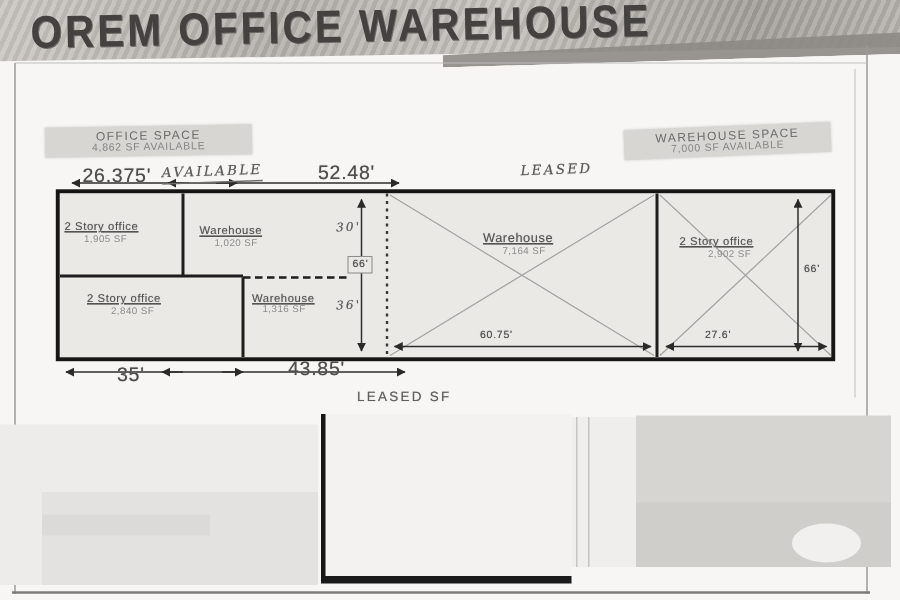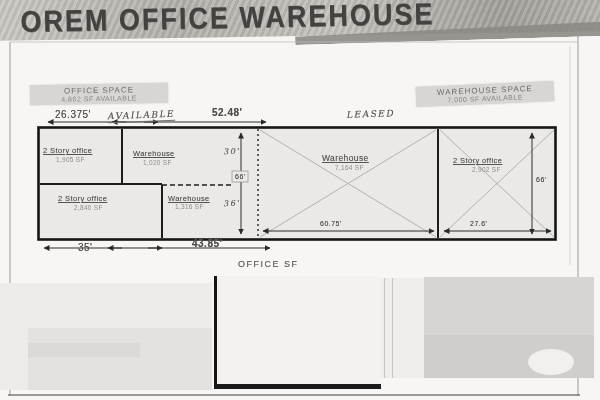"26.375'" .dim { font-size: 10px -> 13px }
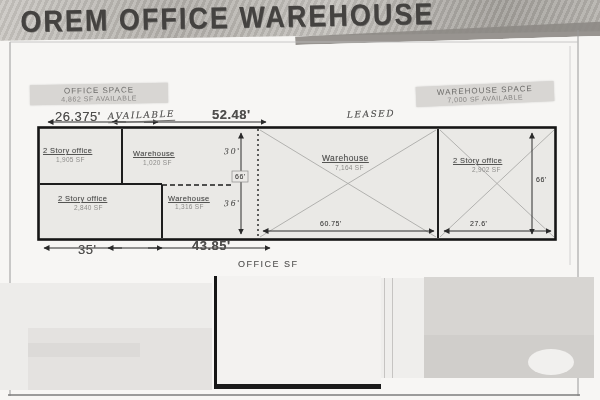"52.48'" div.dim { font-weight: bold -> none }
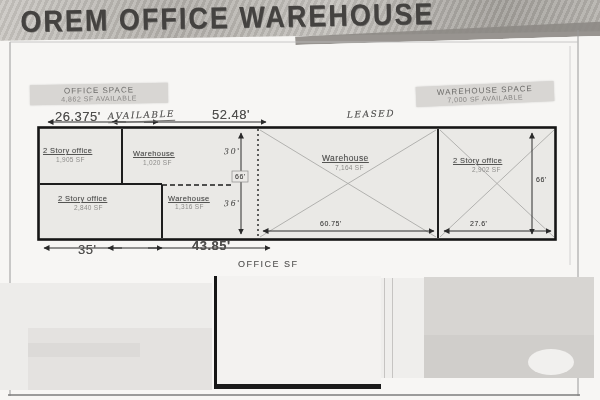"43.85'" div.dim { font-weight: bold -> none }
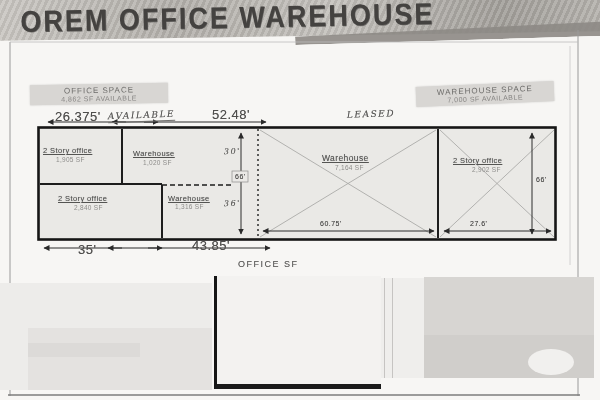"OFFICE SF" div.total-sf { text: OFFICE -> LEASED }
